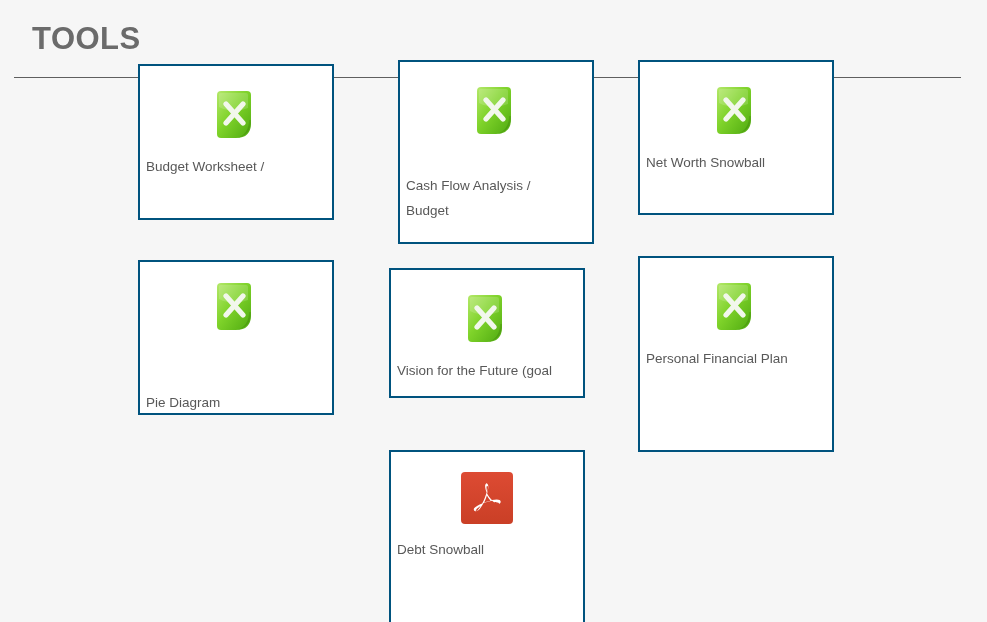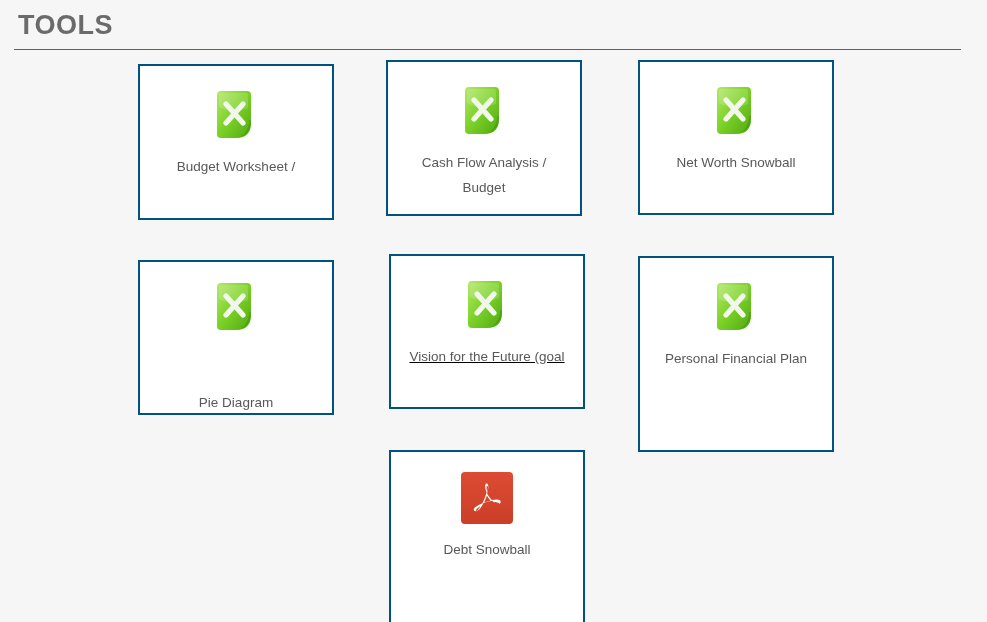"TOOLS" .page-title { font-size: 27px -> 31px; margin: 2px -> 16px }
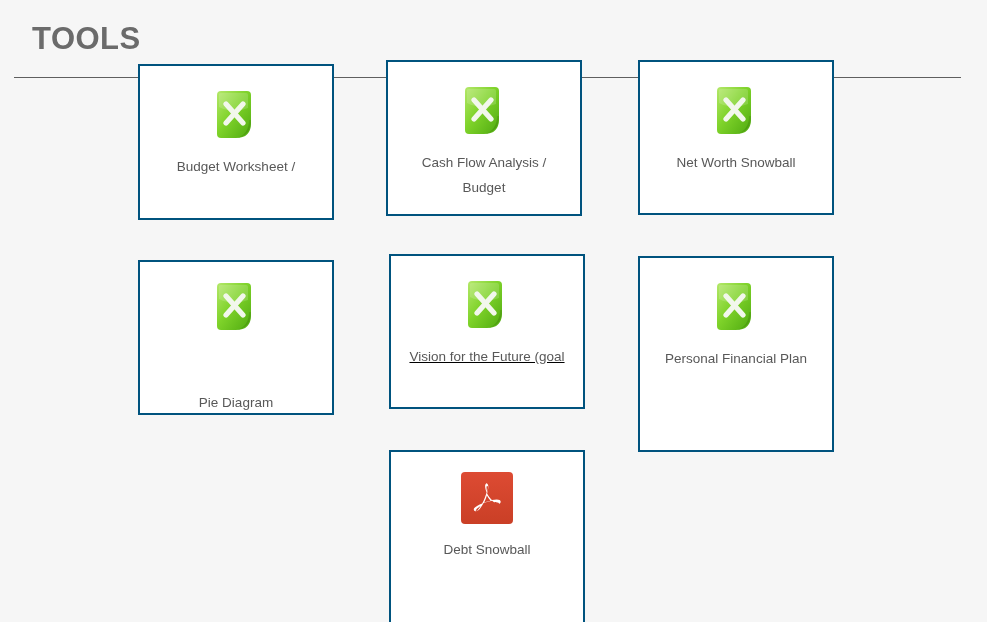"Budget Worksheet /" .card-label { text-align: center -> none }
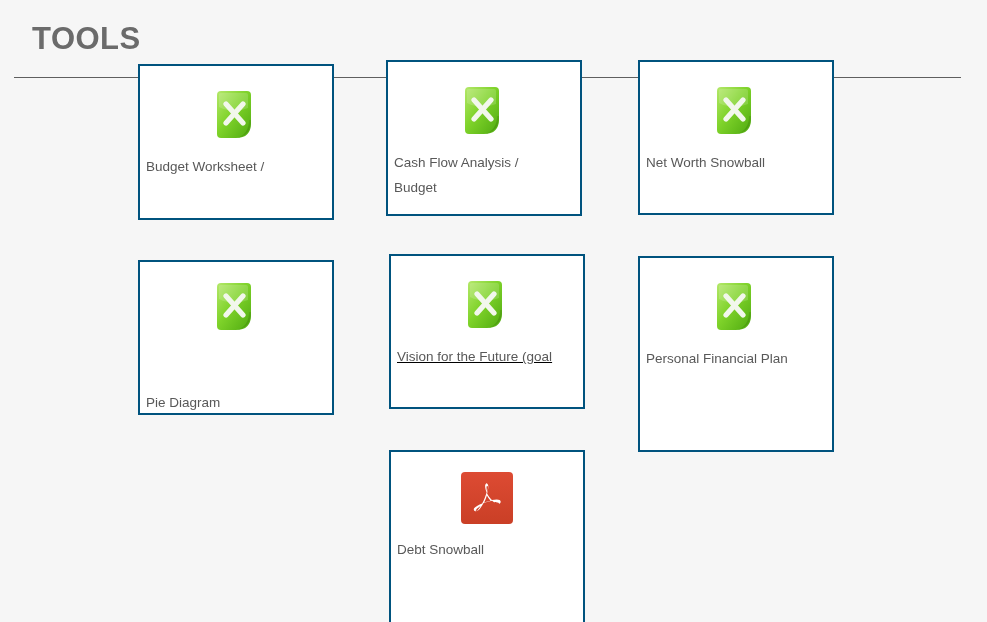"Cash Flow Analysis /" .card-r1c2 { gap: none -> 23px; height: 156px -> 184px; left: 386px -> 398px }
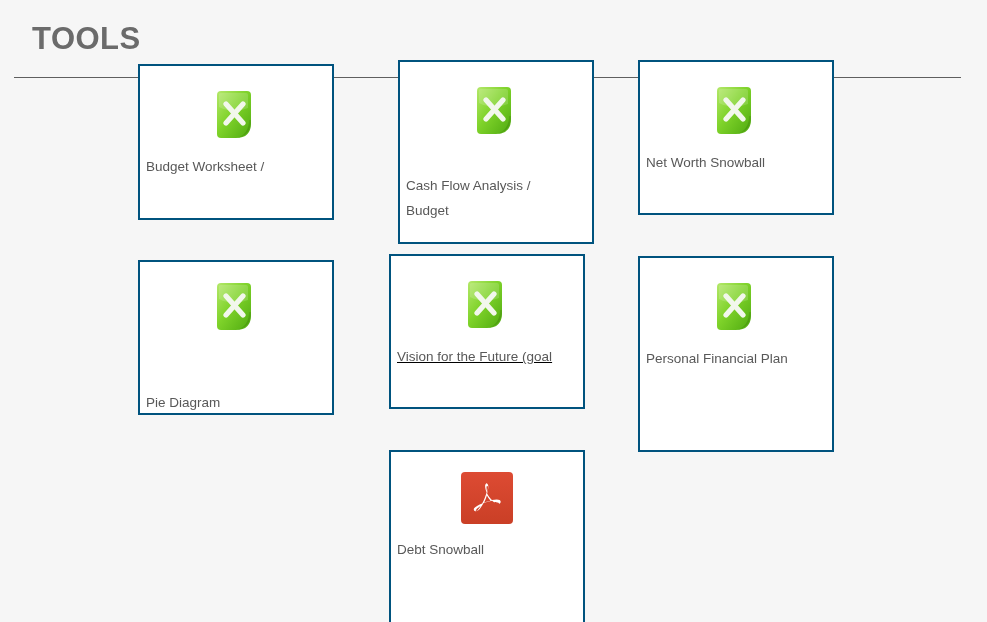"Vision for the Future (goal" .card-r2c2 { height: 155px -> 130px; text-decoration: underline -> none; top: 2px -> 16px }
